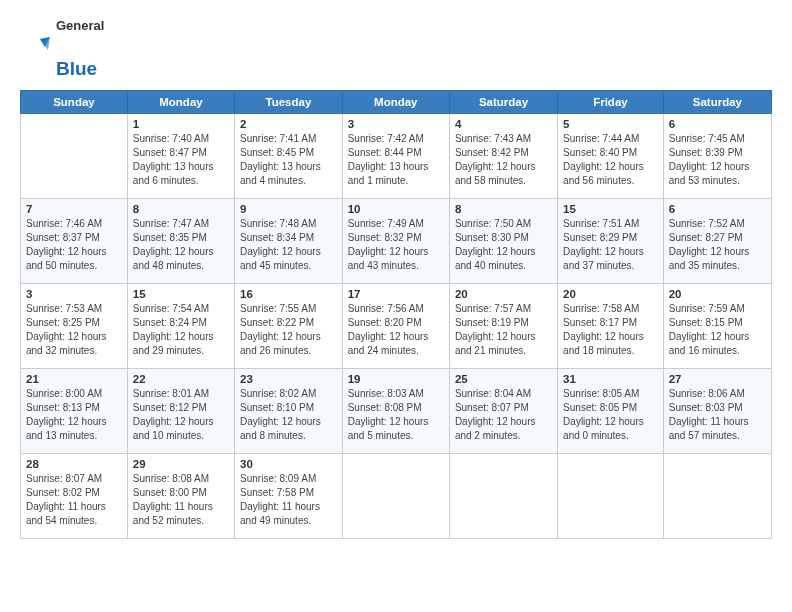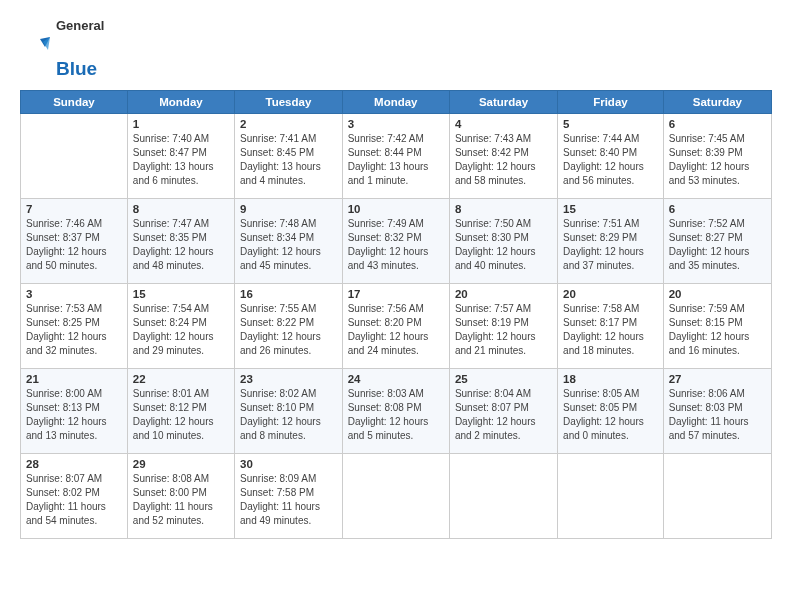"24" div.day-number { text: 24 -> 19 }
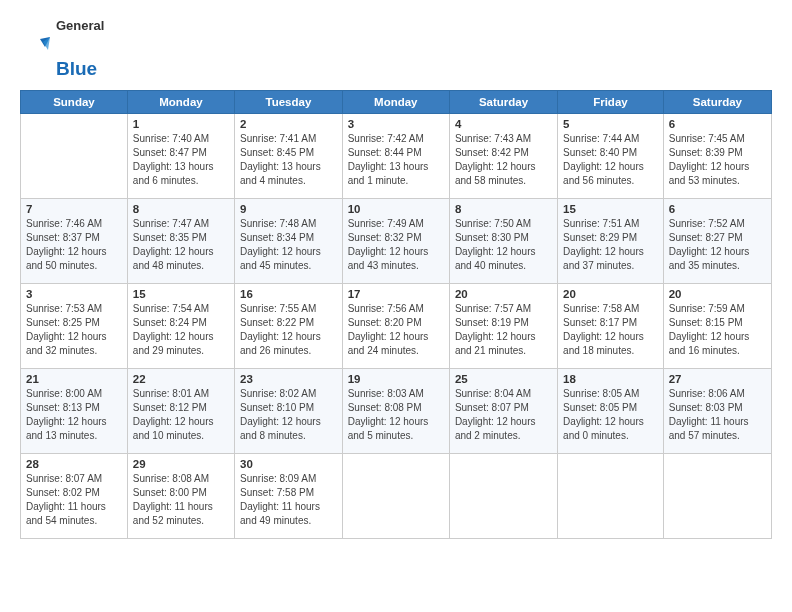"18" div.day-number { text: 18 -> 31 }
